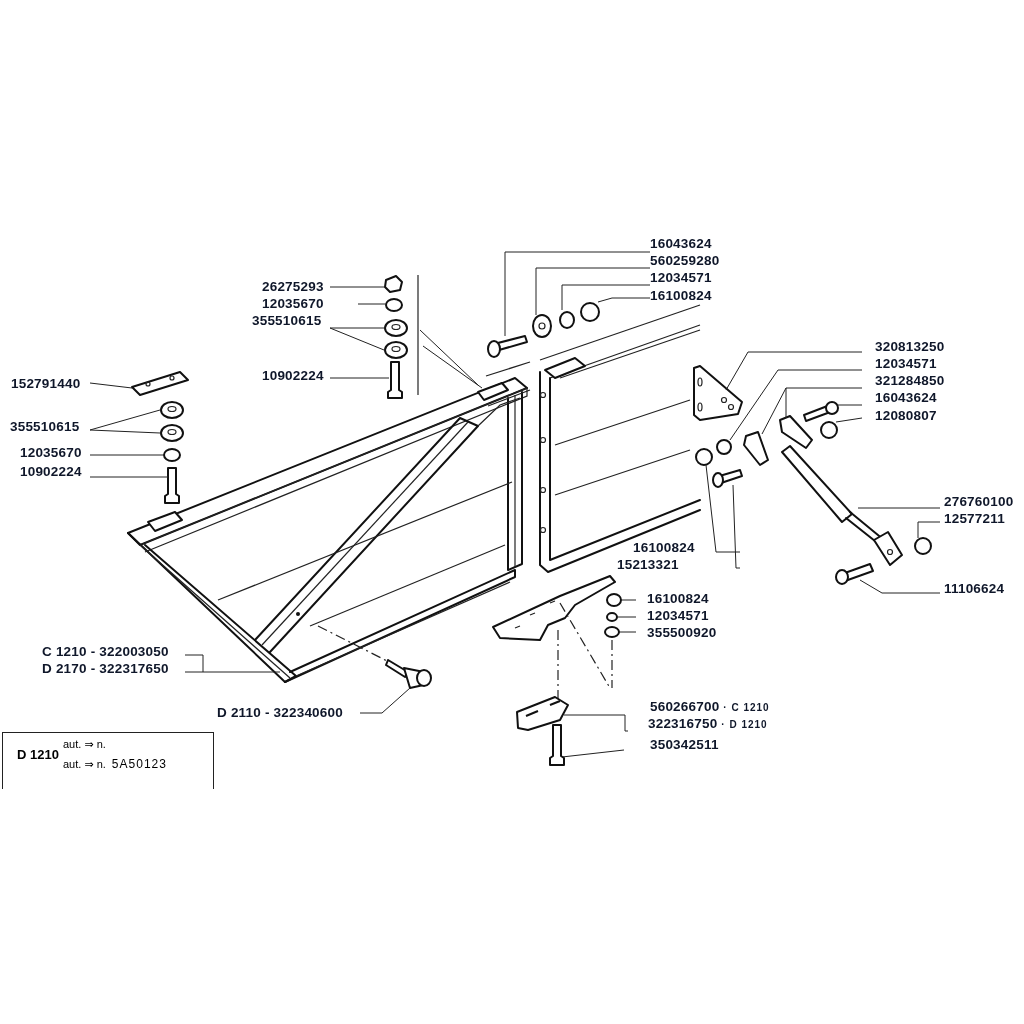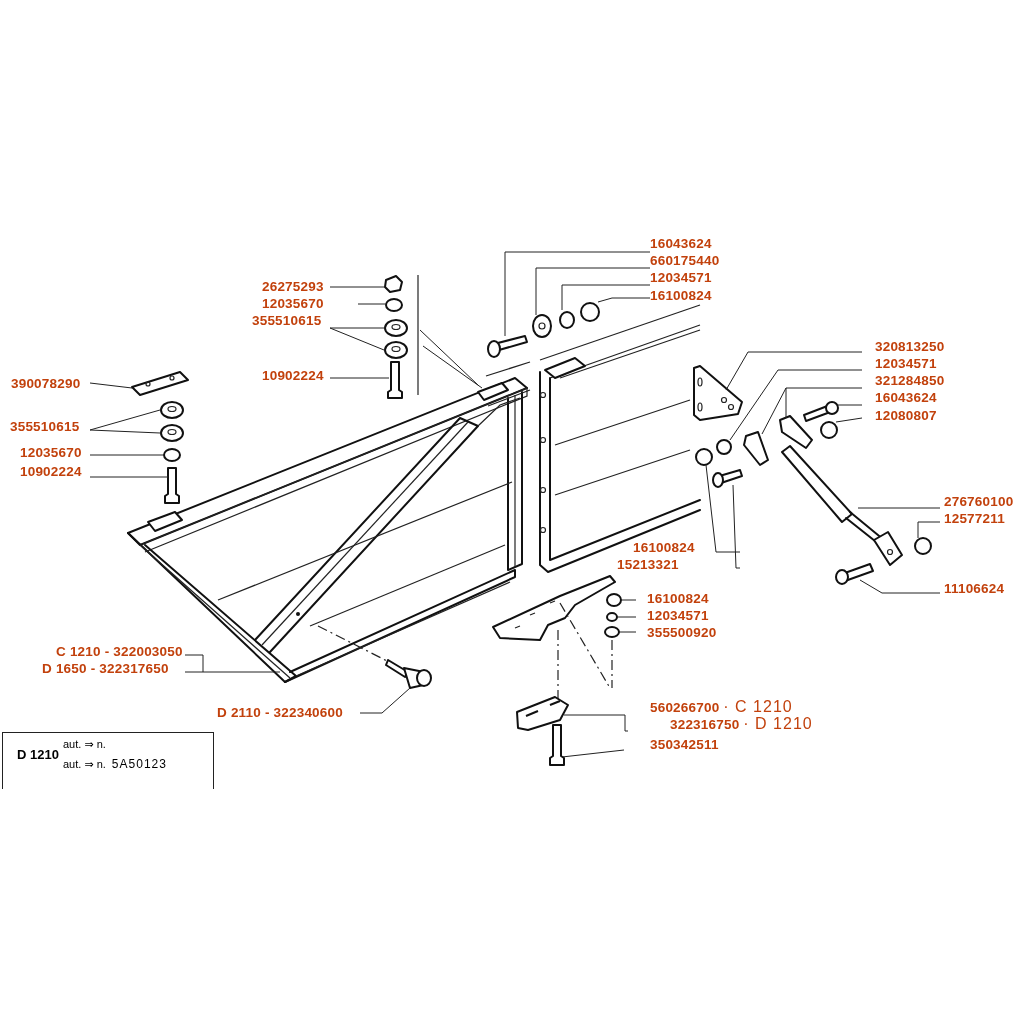"16043624" .lbl { color: #c2410c -> #0f172a }
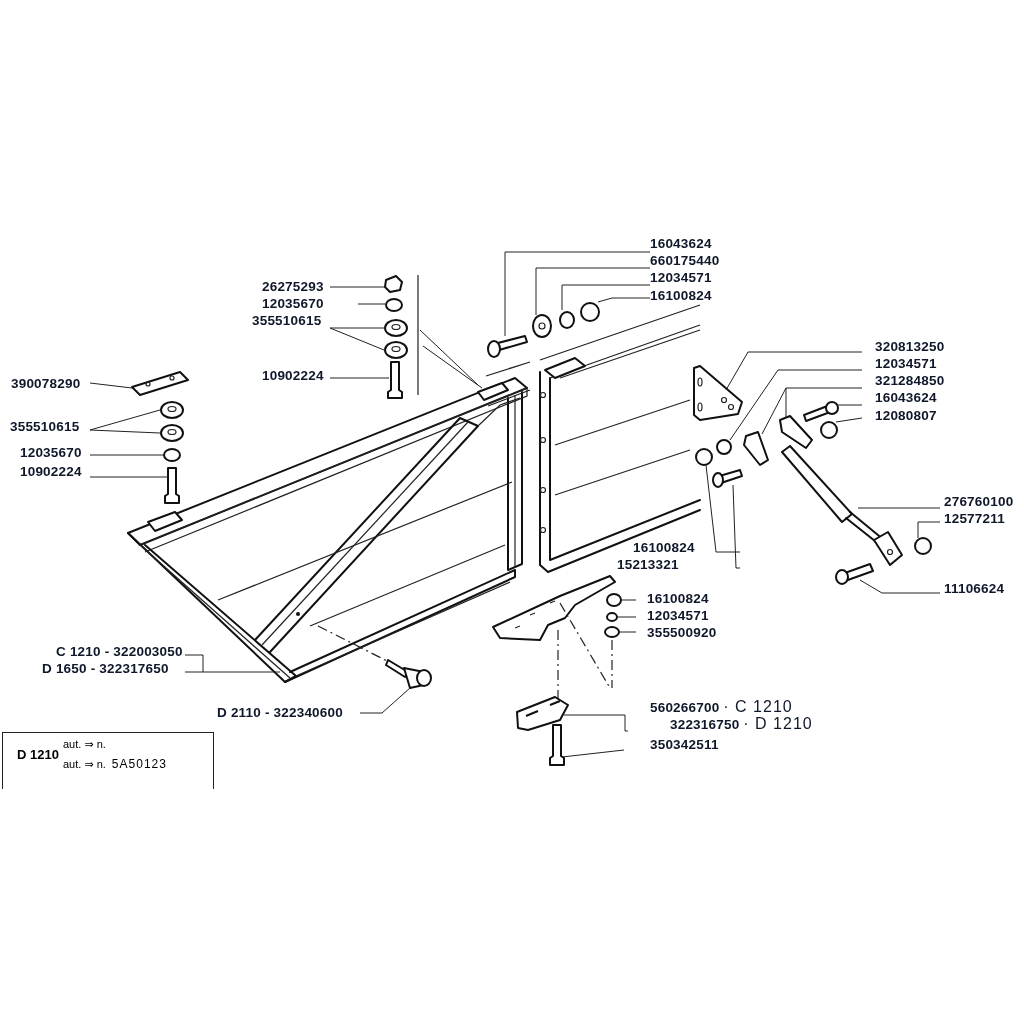"660175440" span.lbl { text: 660175440 -> 560259280 }
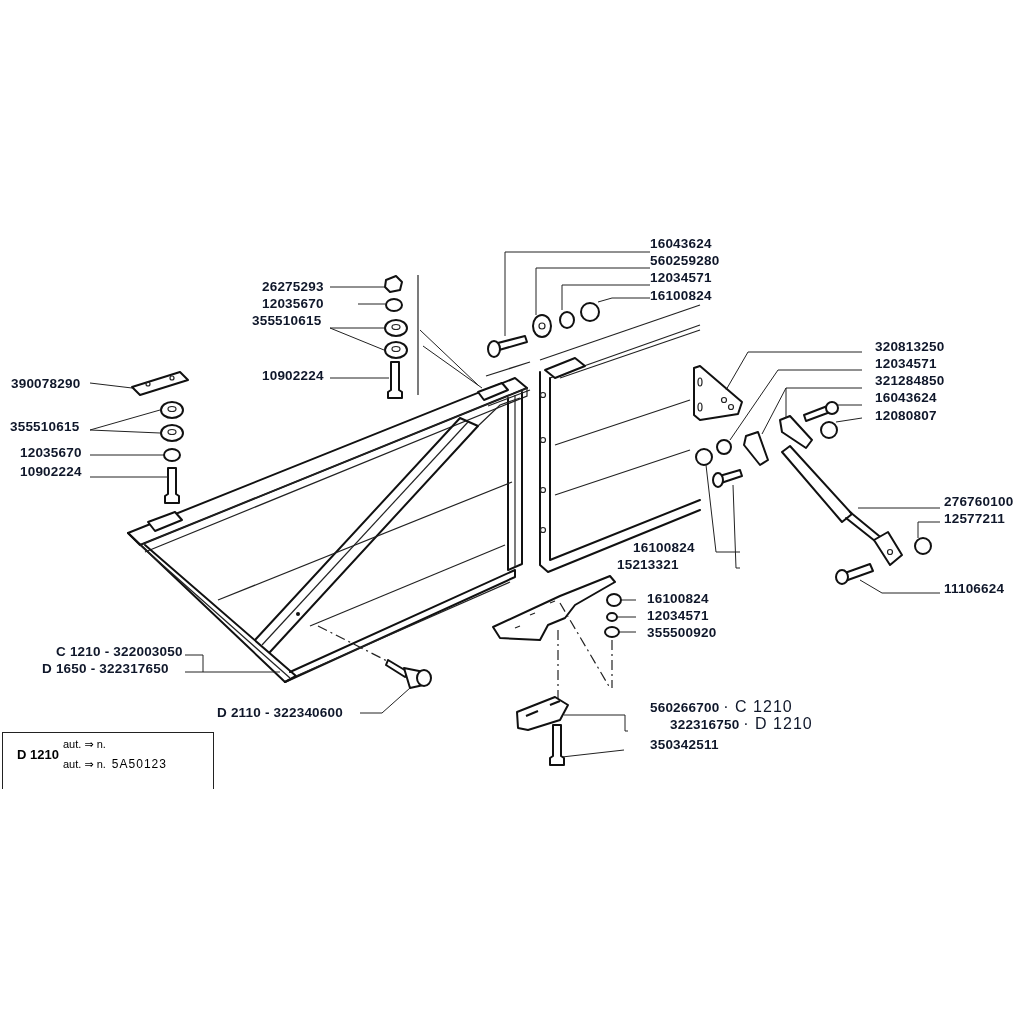"390078290" span.lbl { text: 390078290 -> 152791440 }
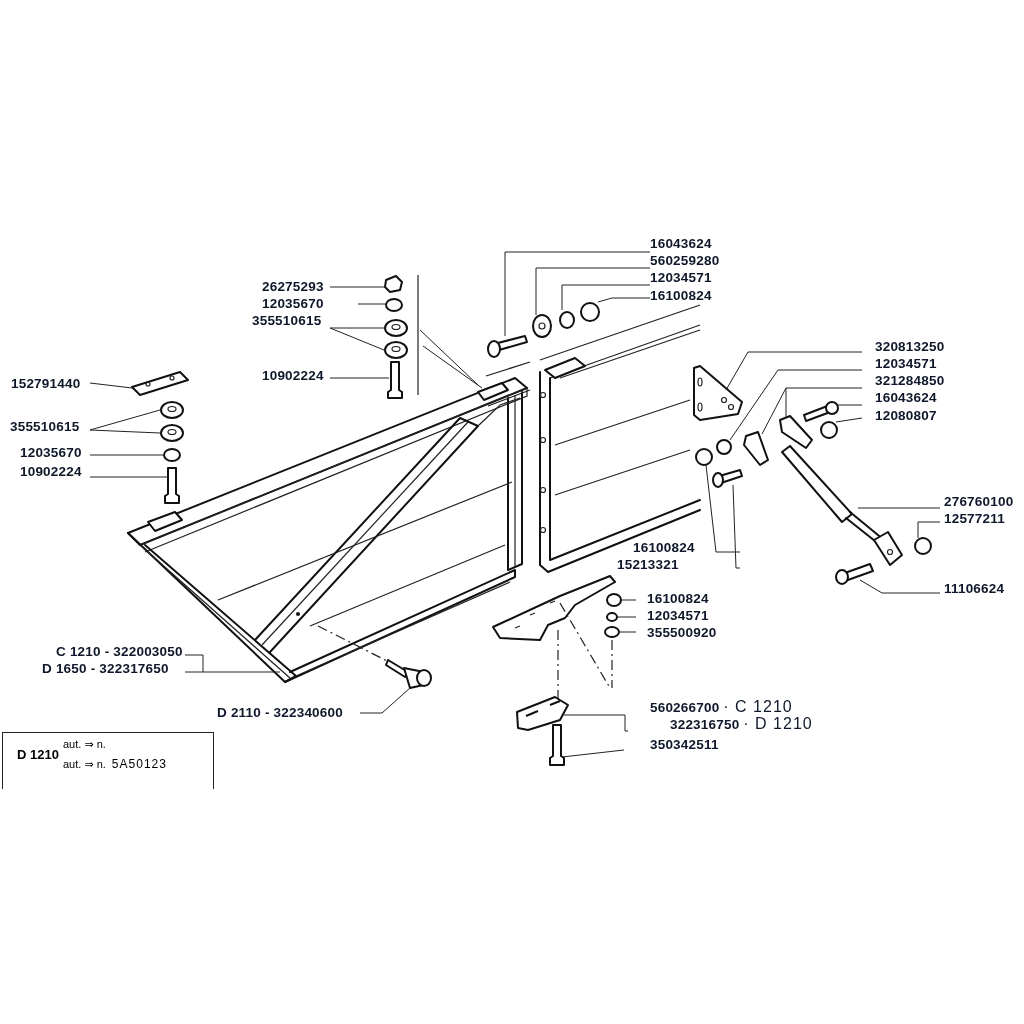"C 1210 - 322003050" span.lbl { left: 56px -> 42px }
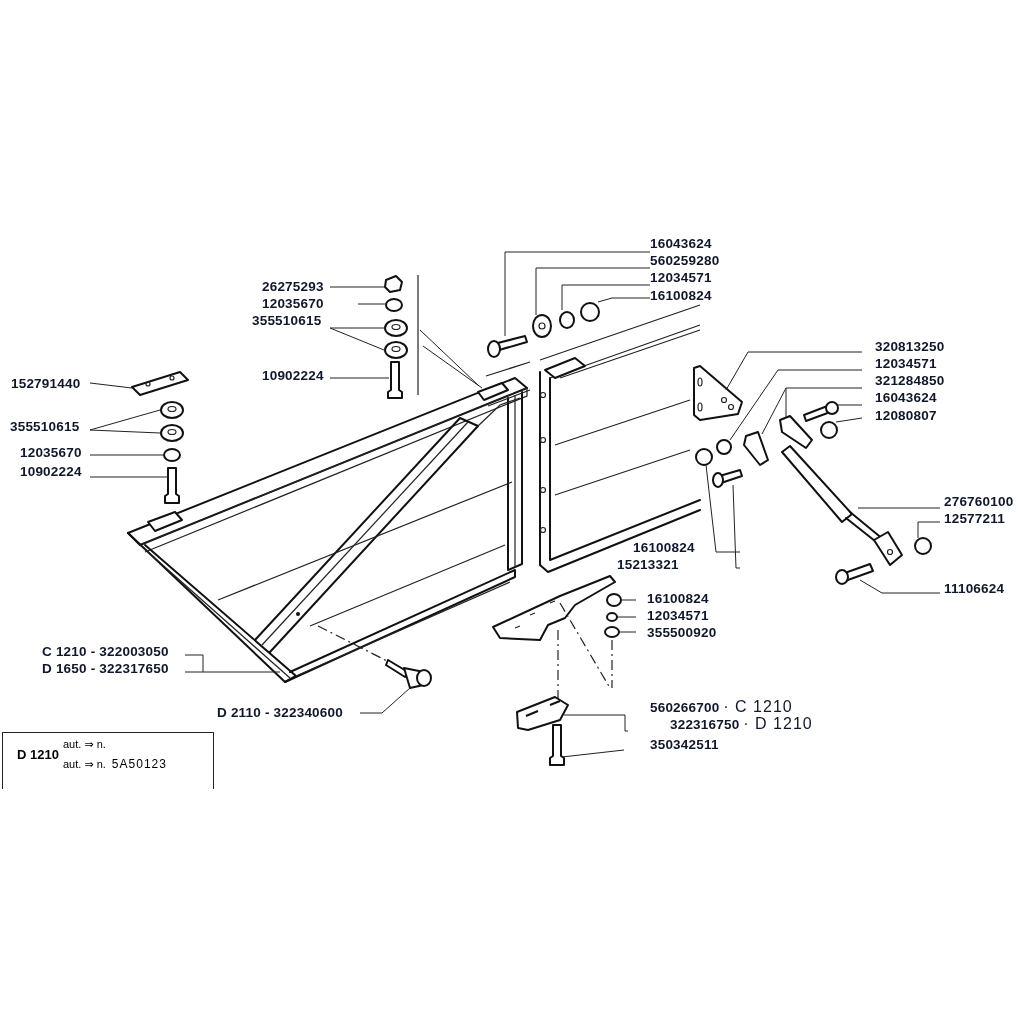"D 1650 - 322317650" span.lbl { text: 1650 -> 2170 }
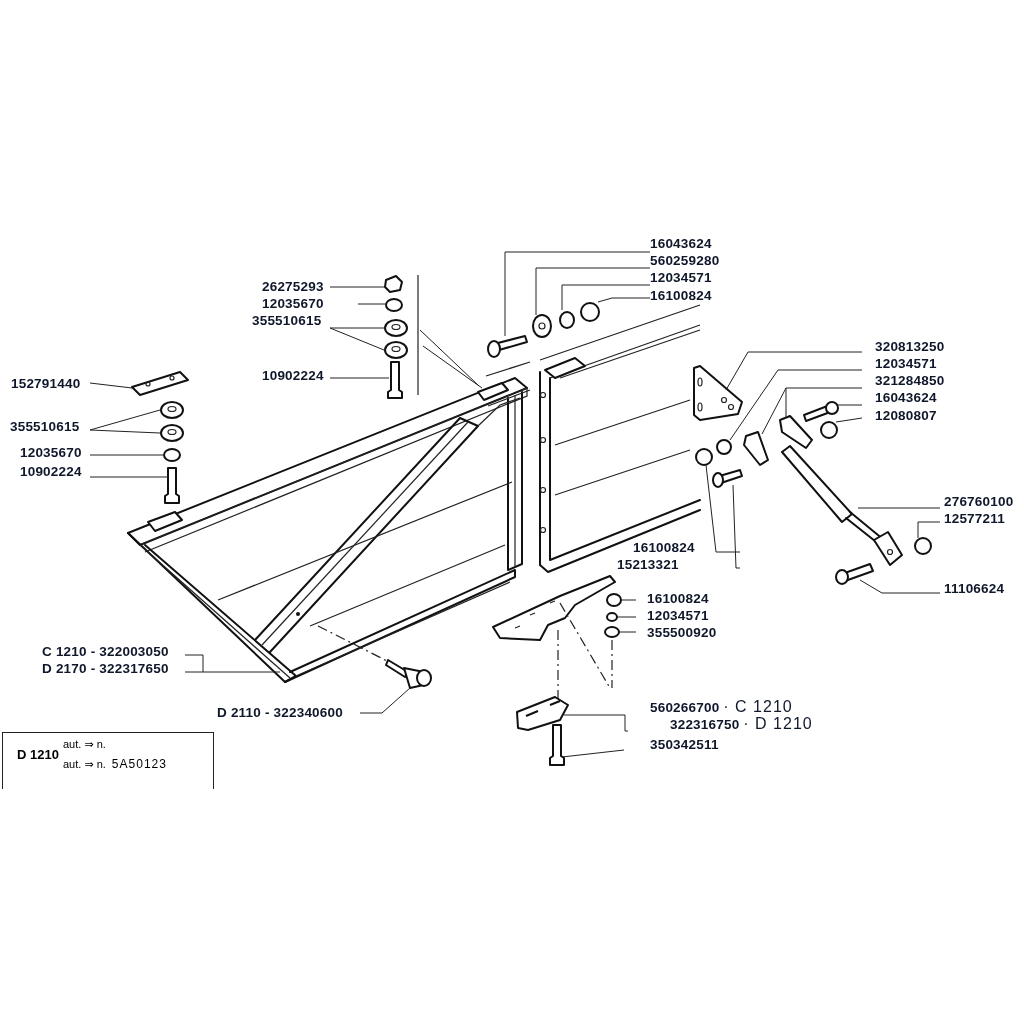"· C 1210" .lbl .v { font-size: 16px -> 10px; font-weight: normal -> bold }
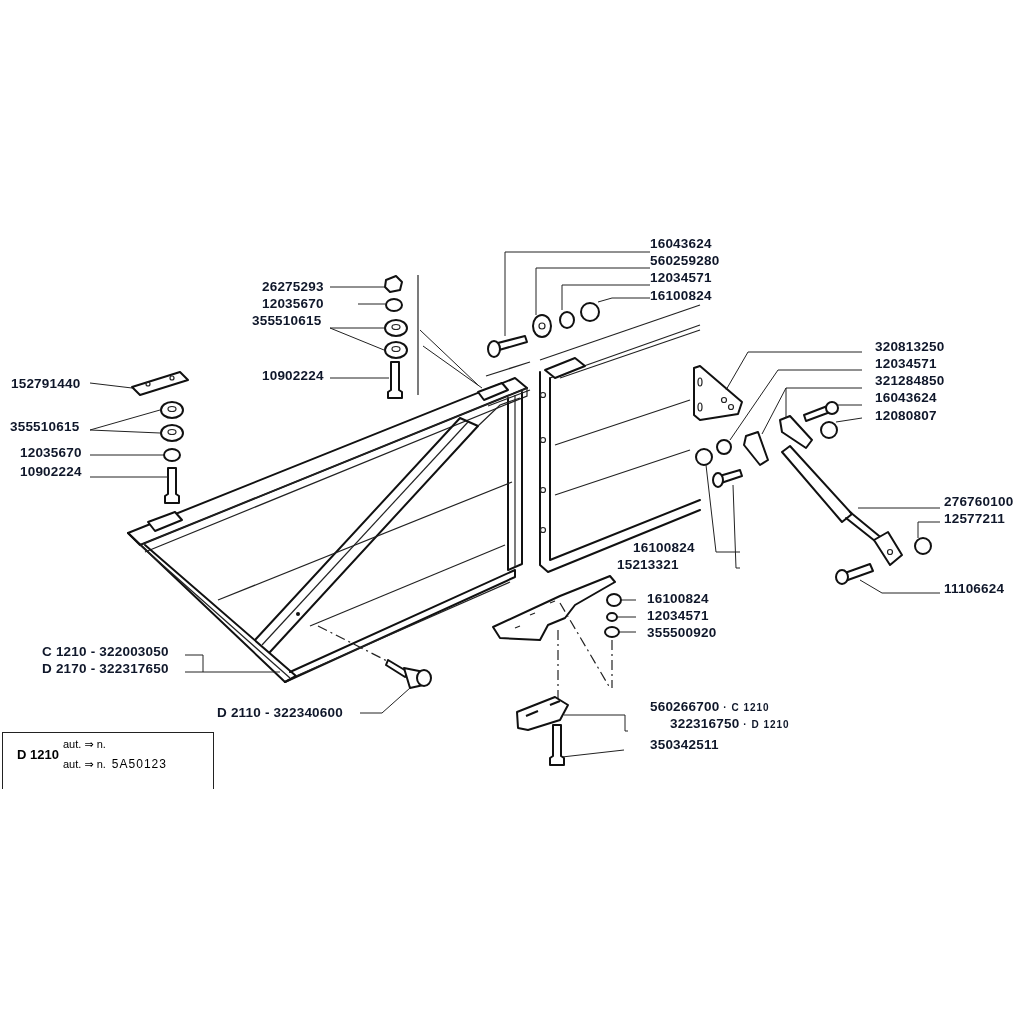"322316750 · D 1210" span.lbl { left: 670px -> 648px }
